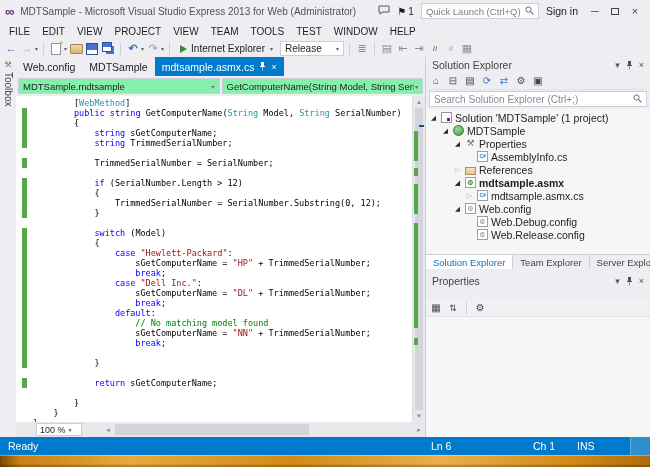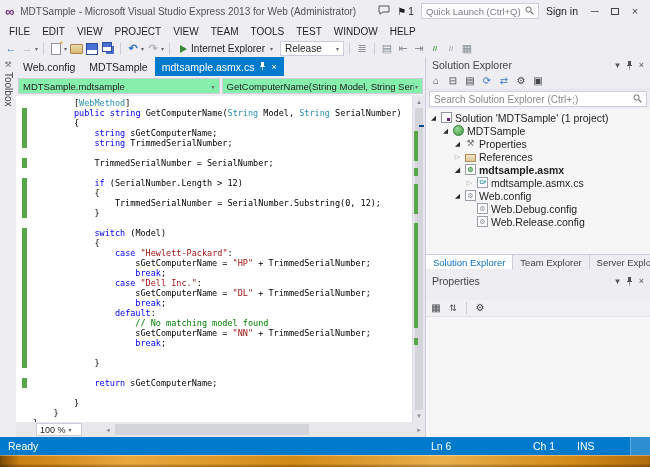"AssemblyInfo.cs" div.tree-row { html: none -> <div> <span></span> <span></span> <span>AssemblyInfo.cs</span> </div> }
